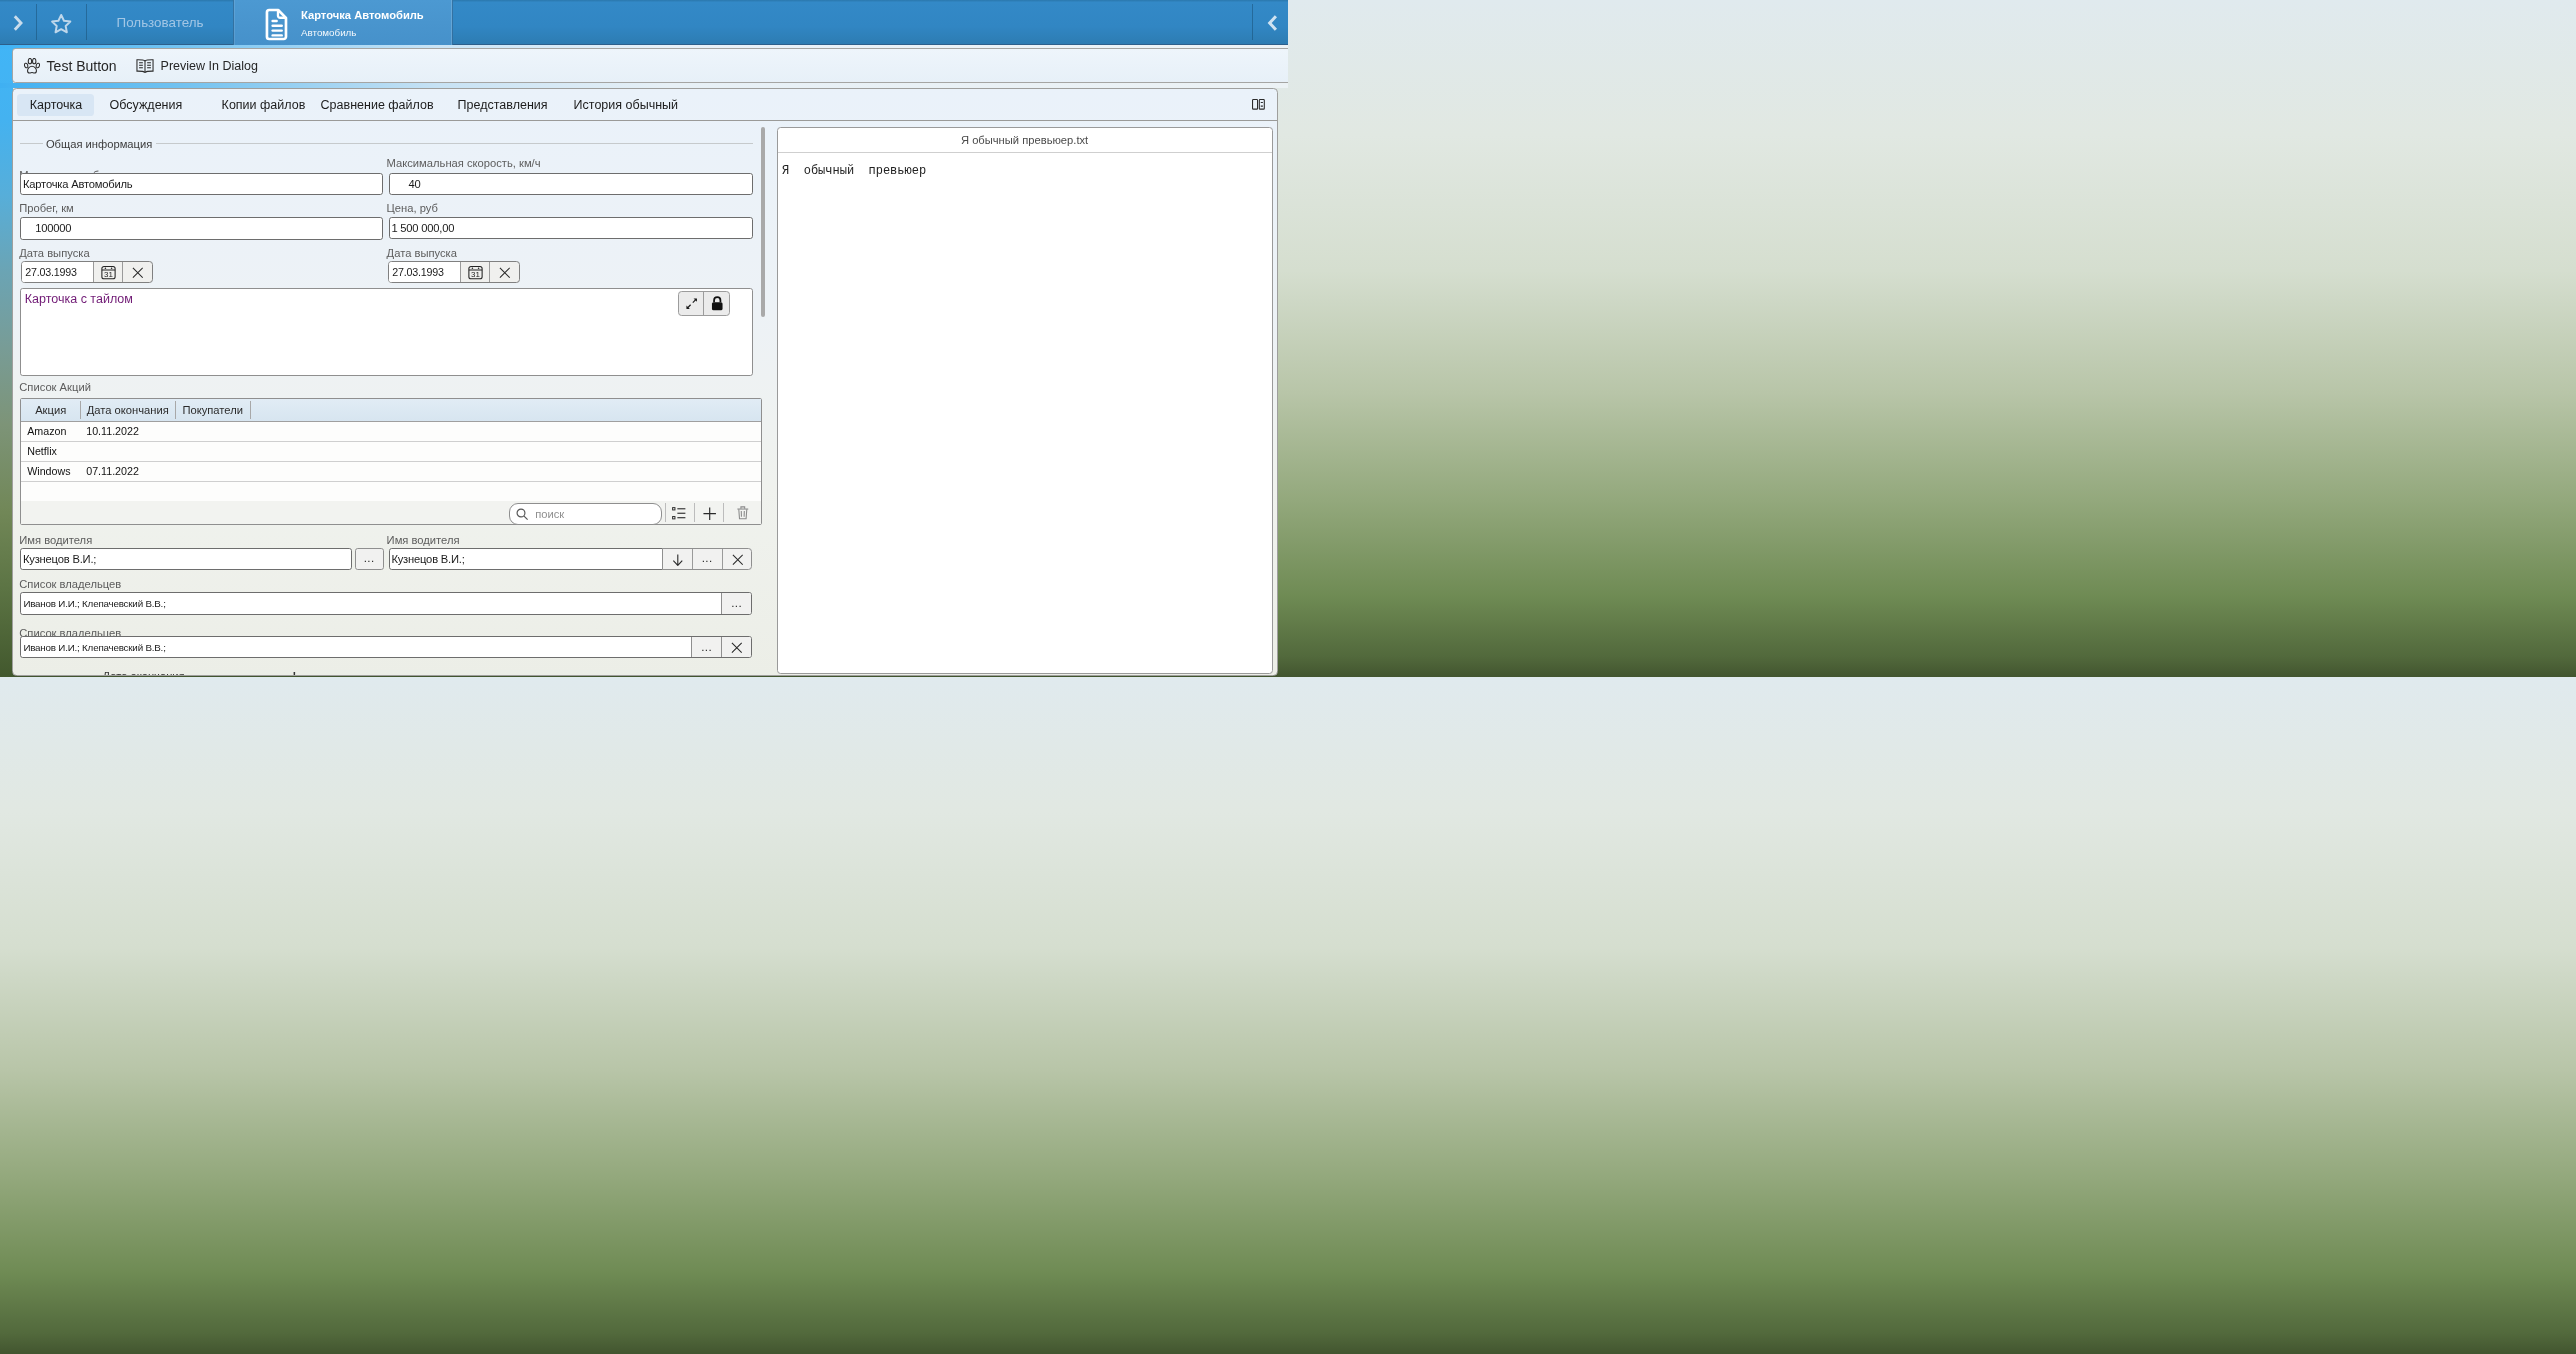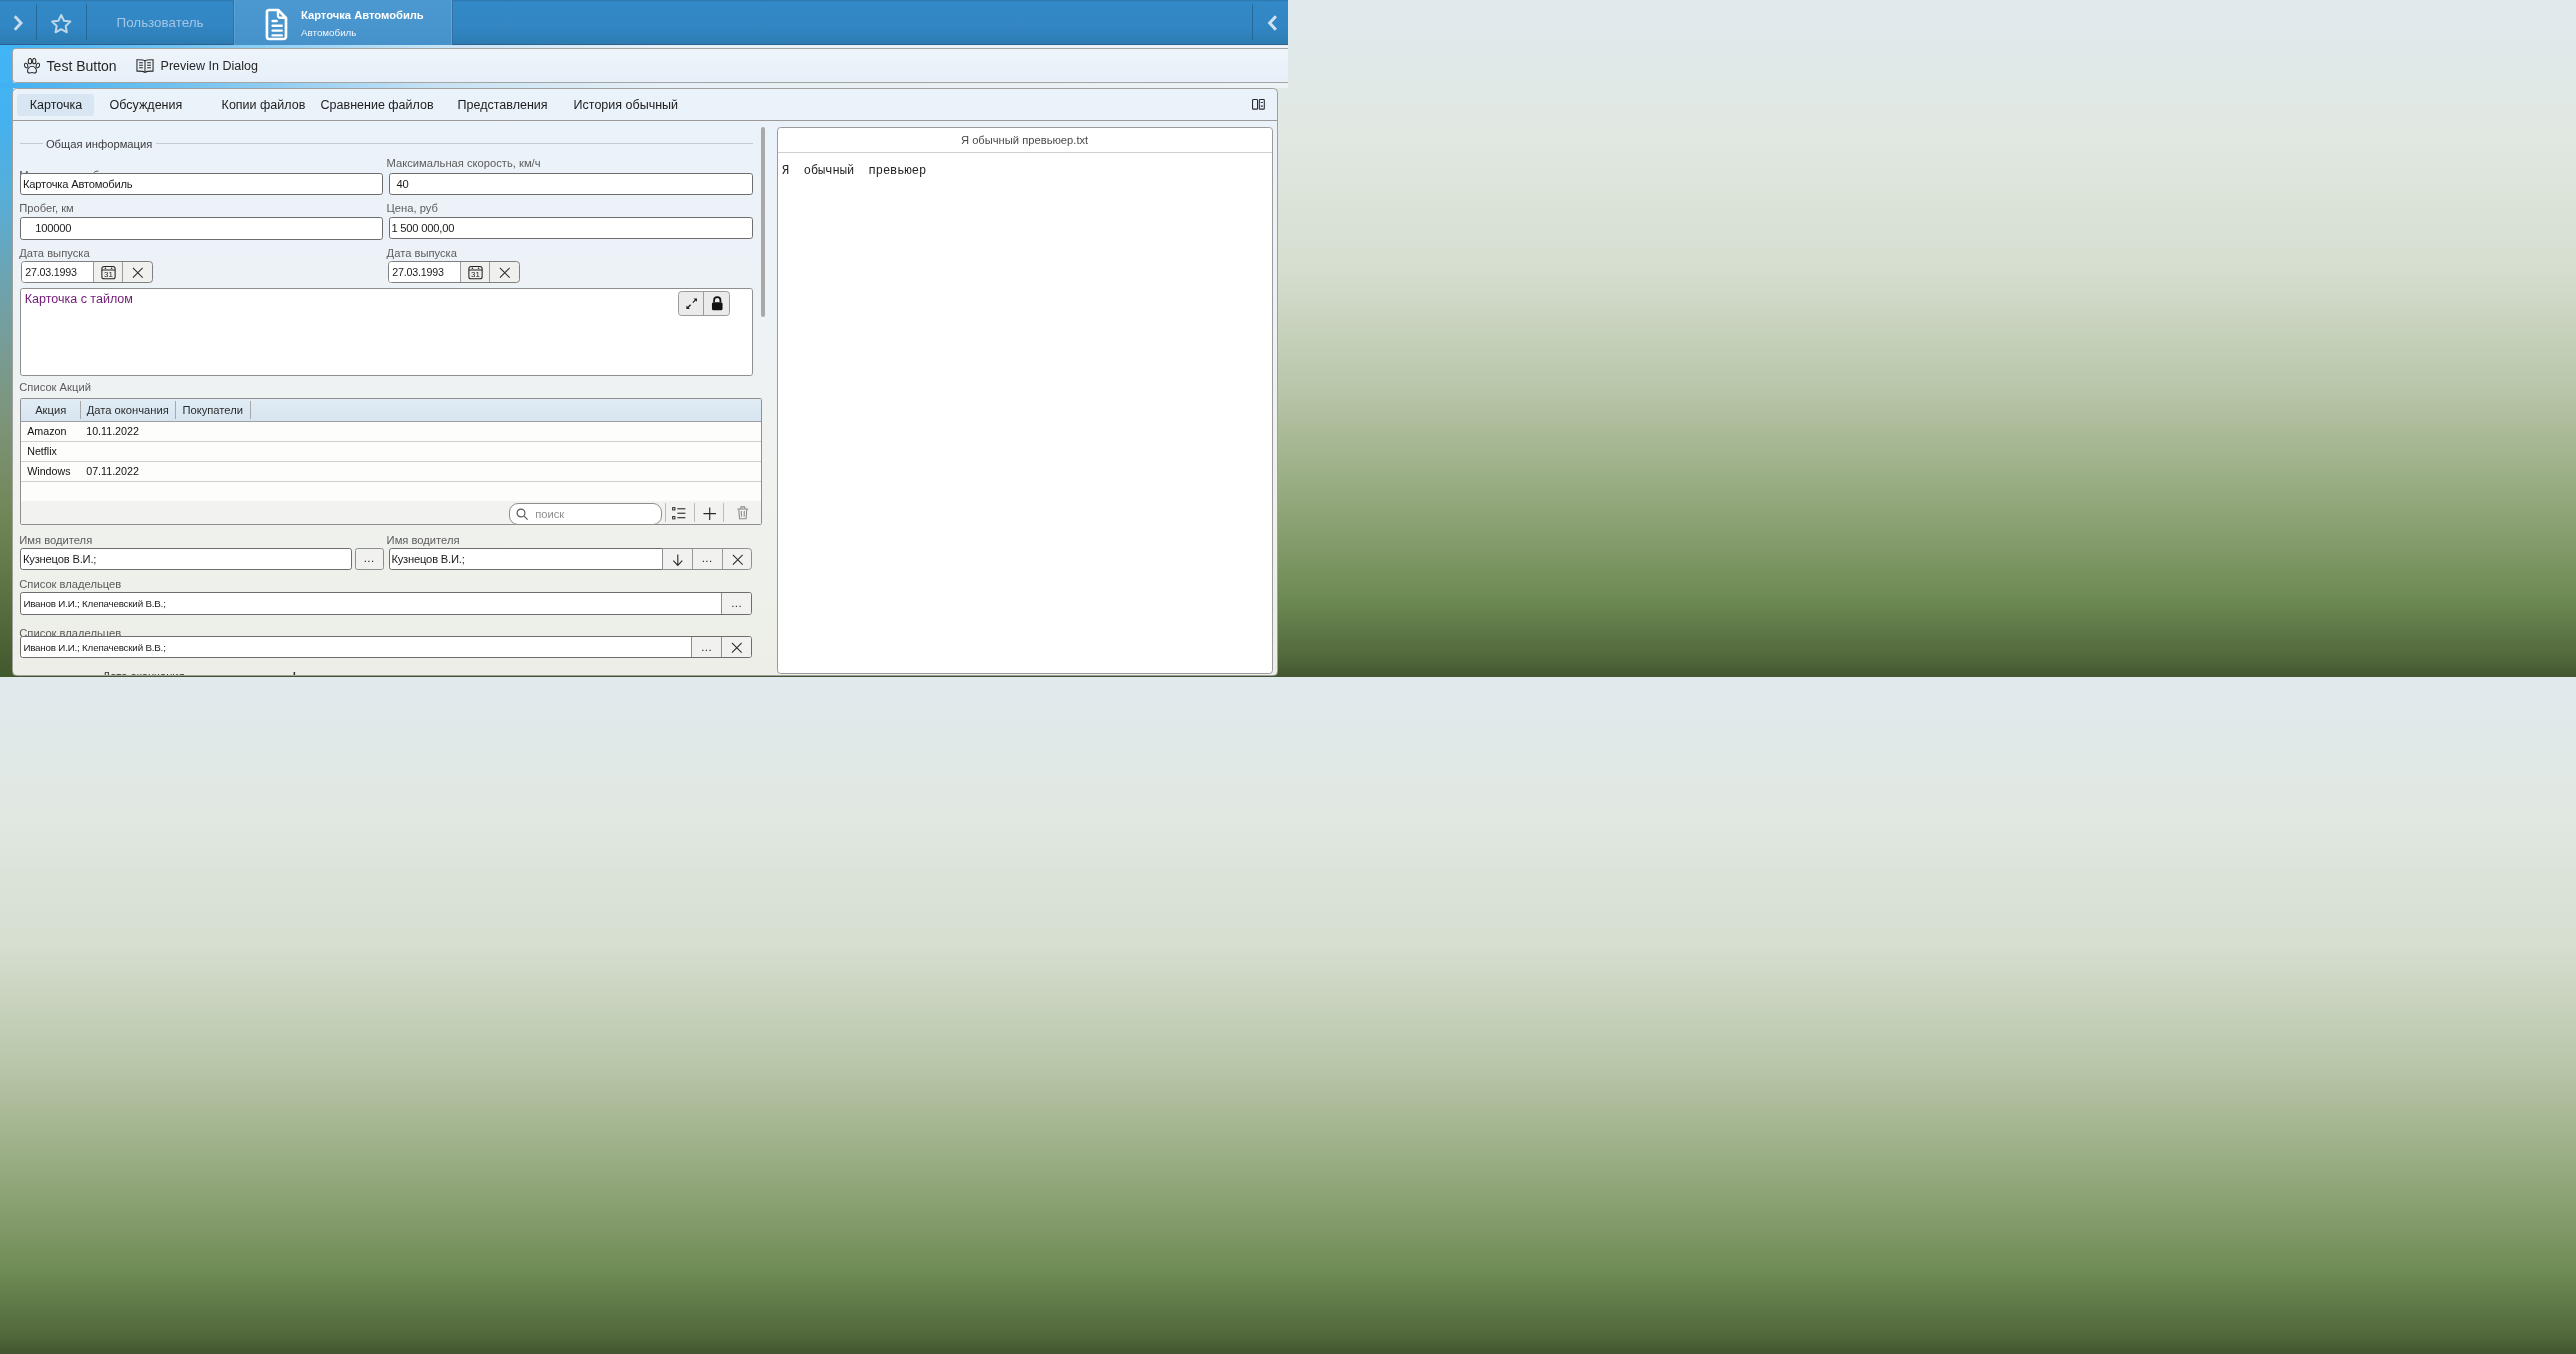"40" div.abs { padding-left: 7px -> 19px }
